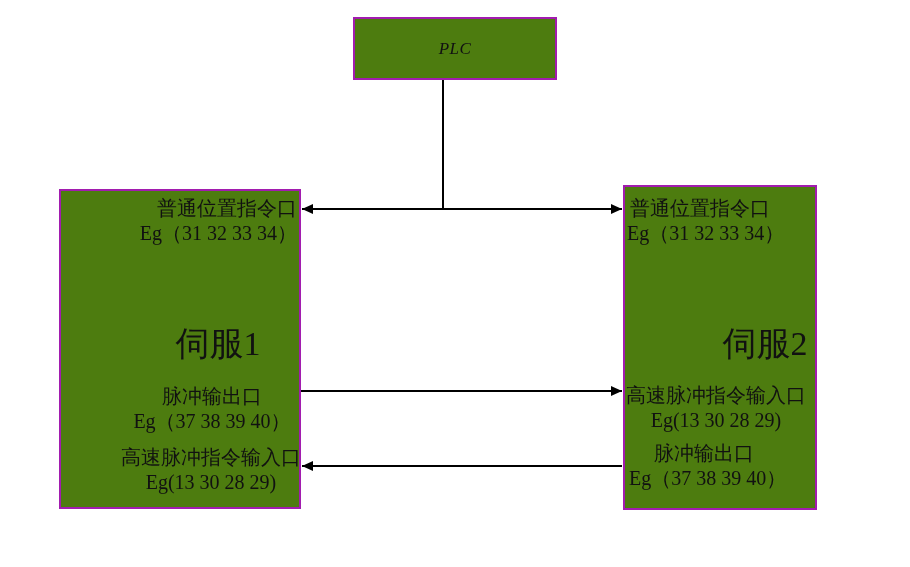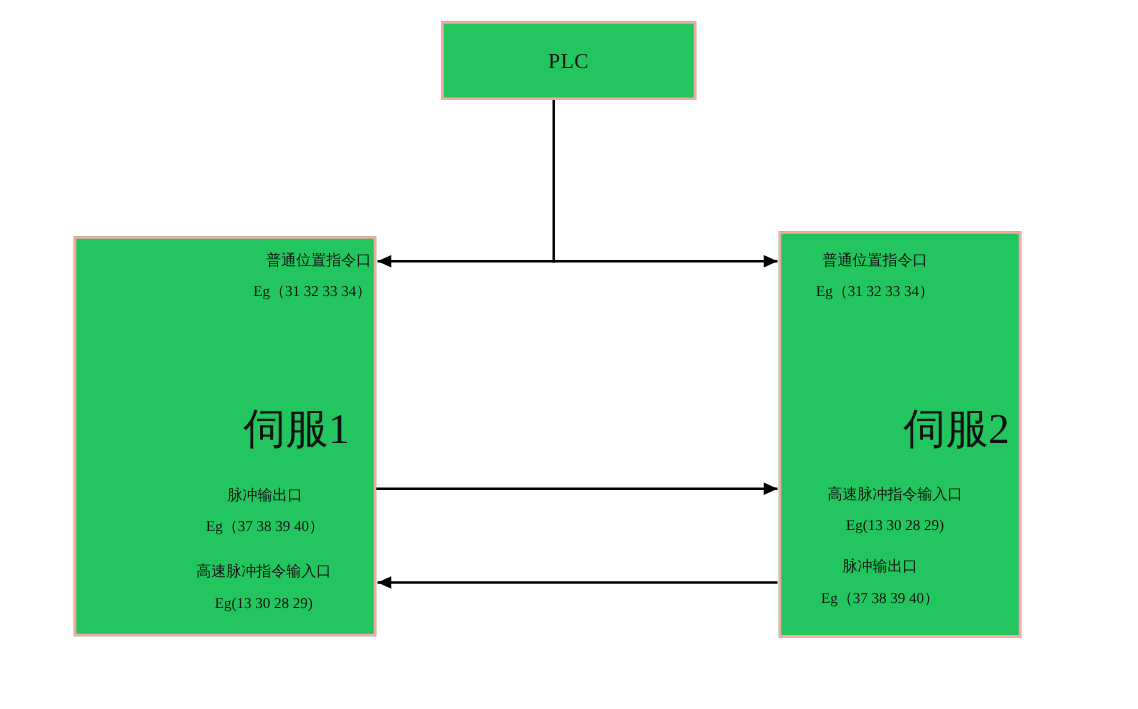"PLC" .box { background: #22c55e -> #4d7c0f; border: 2px solid #fca5a5 -> 2px solid #a21caf; font-style: none -> italic }
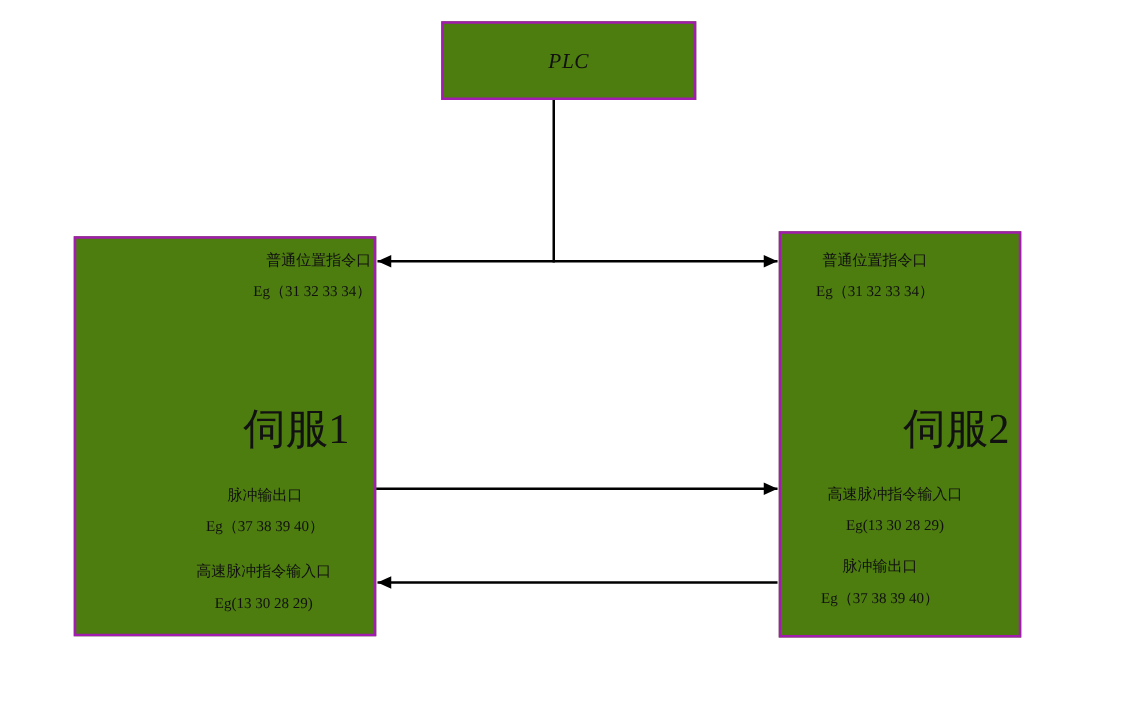"普通位置指令口" .port { font-size: 12px -> 20px }
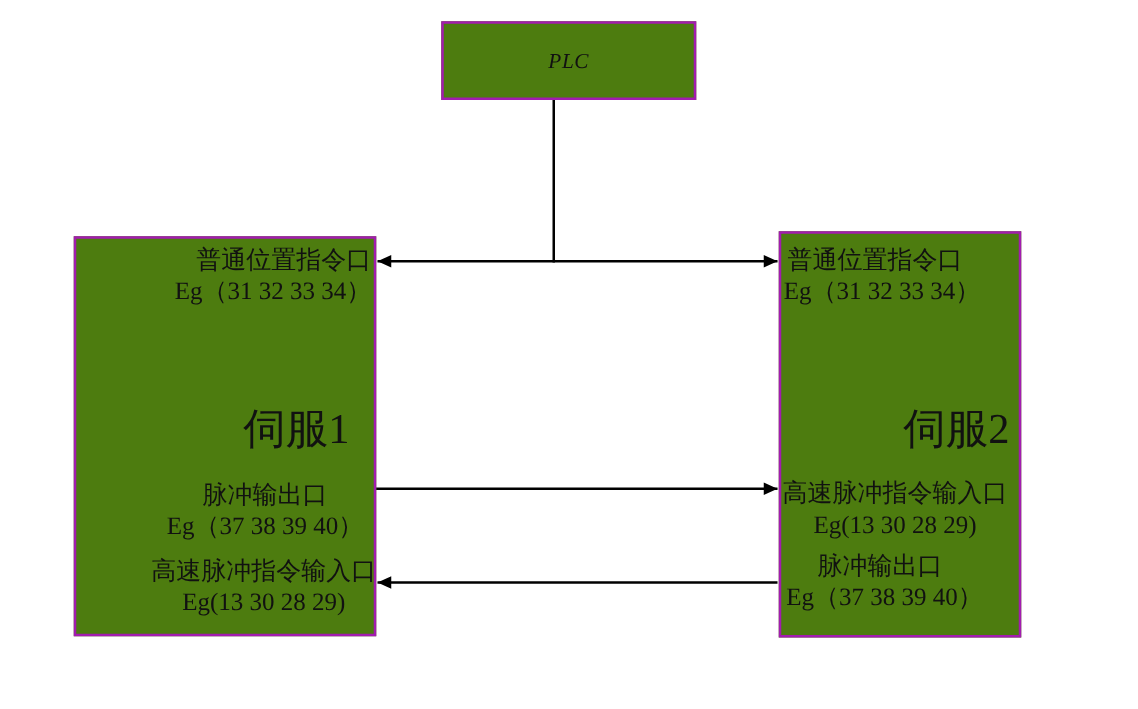"伺服1" #s1-title { left: 76px -> 57px }
